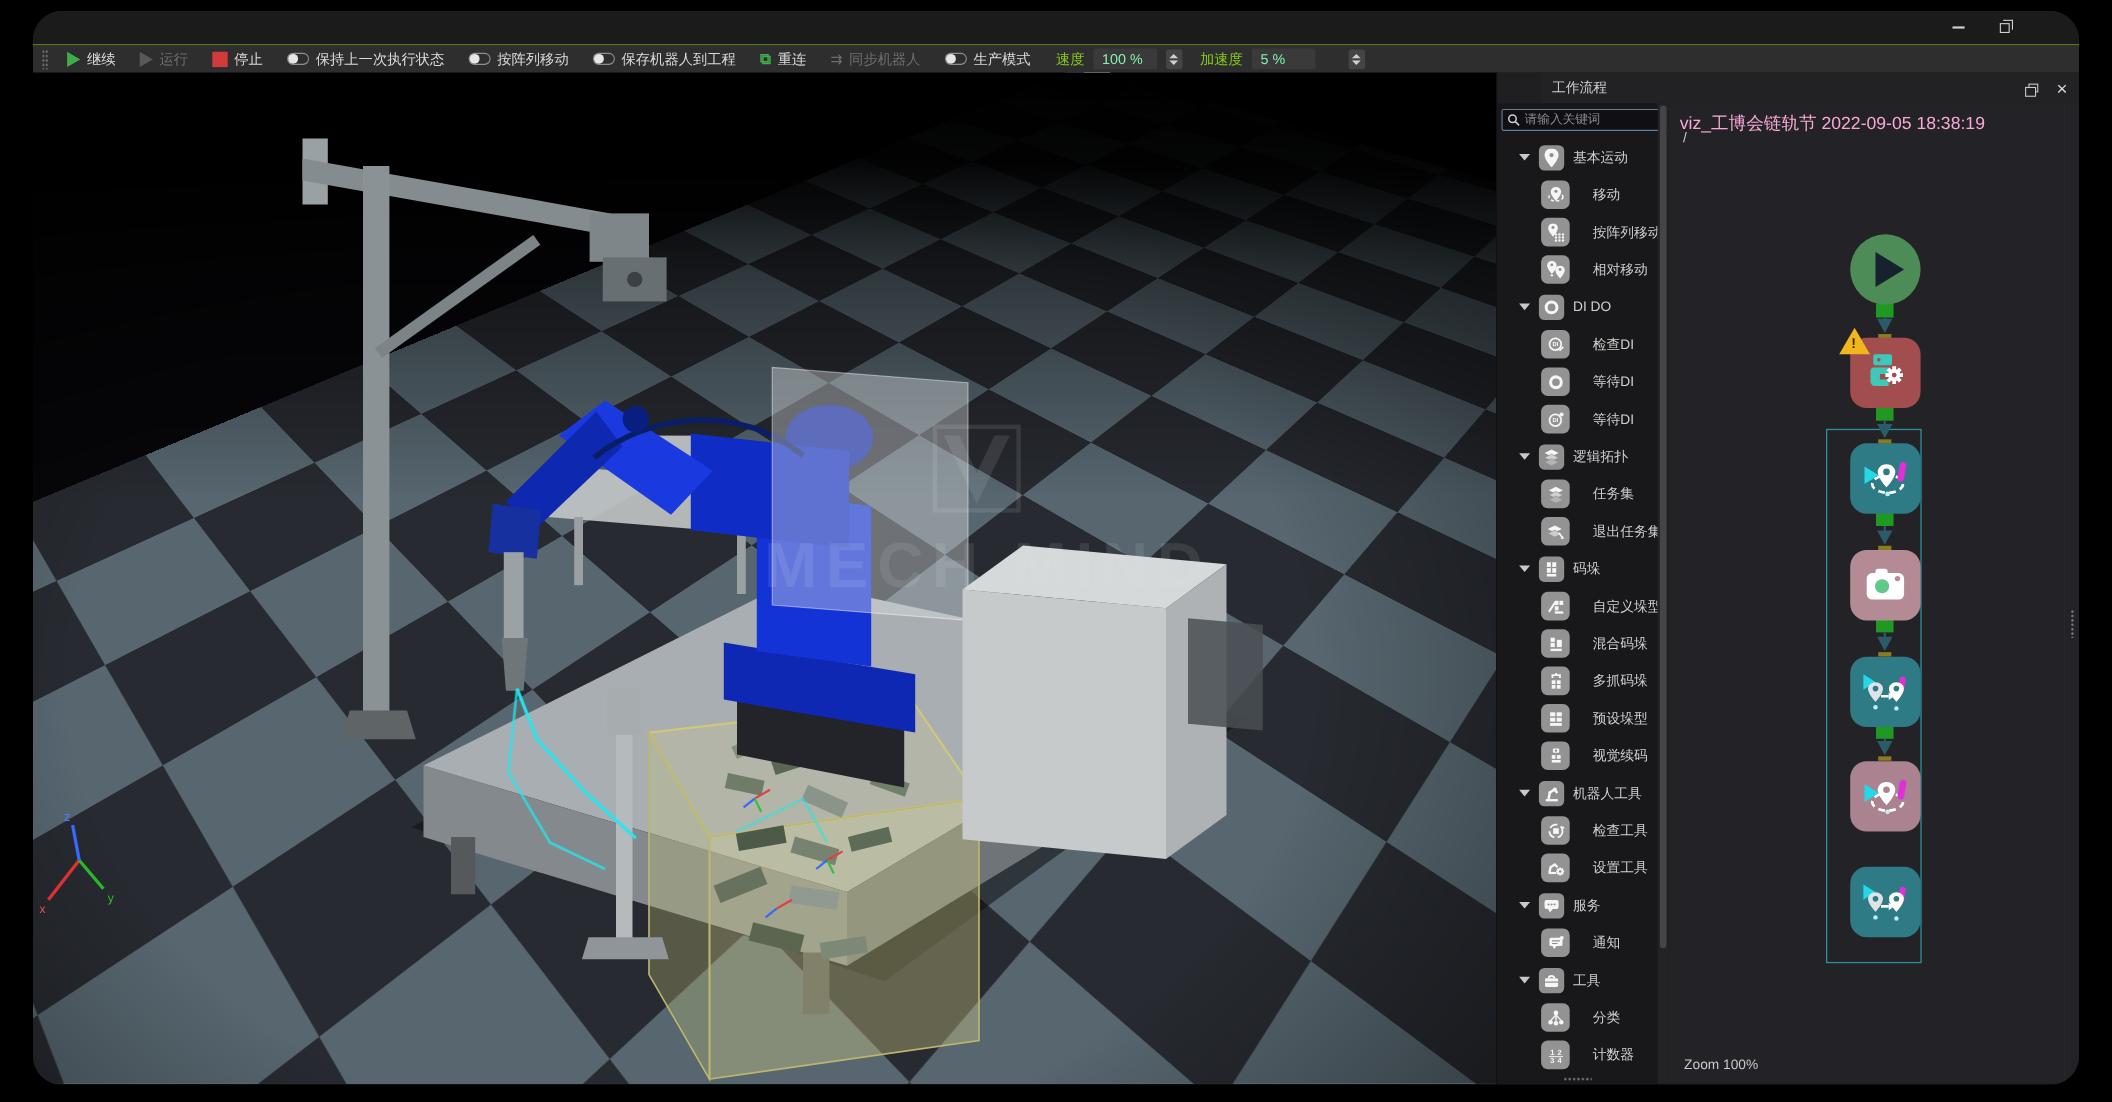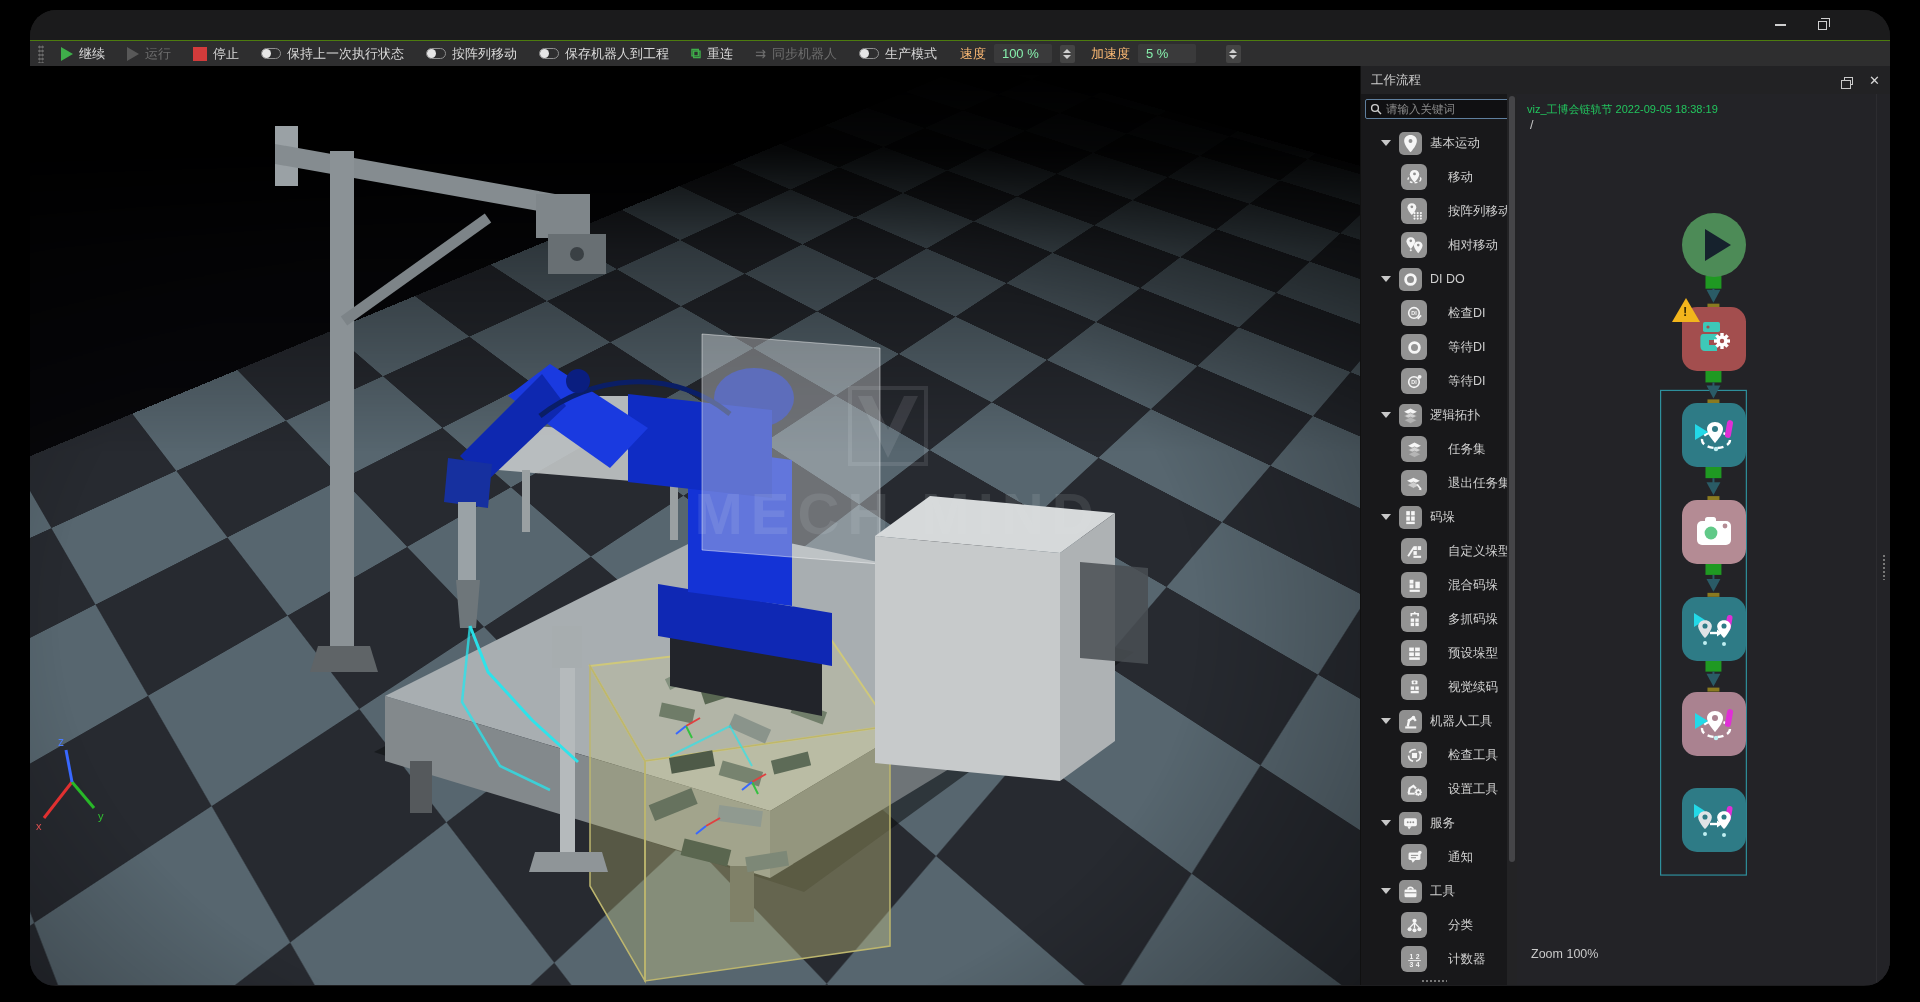"速度" .tlabel { color: #fdba74 -> #84cc16 }
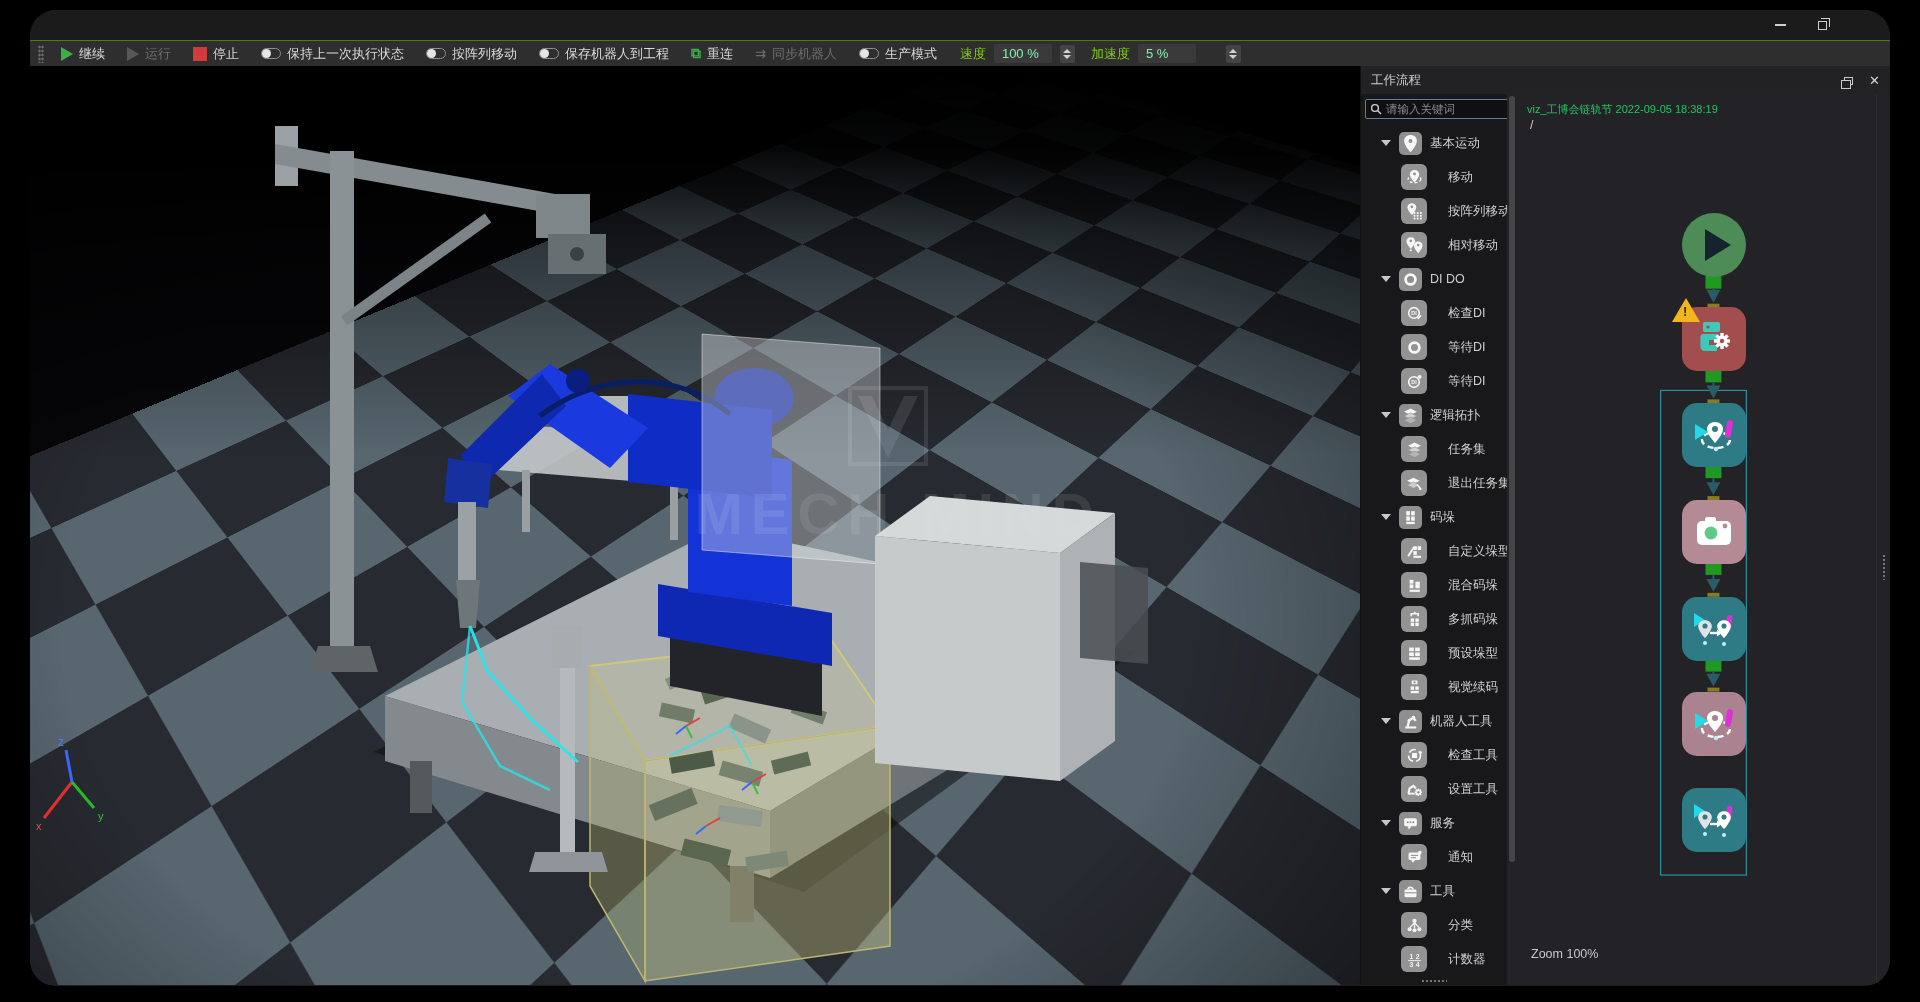"工作流程" .panel-header { margin-left: none -> 40px }
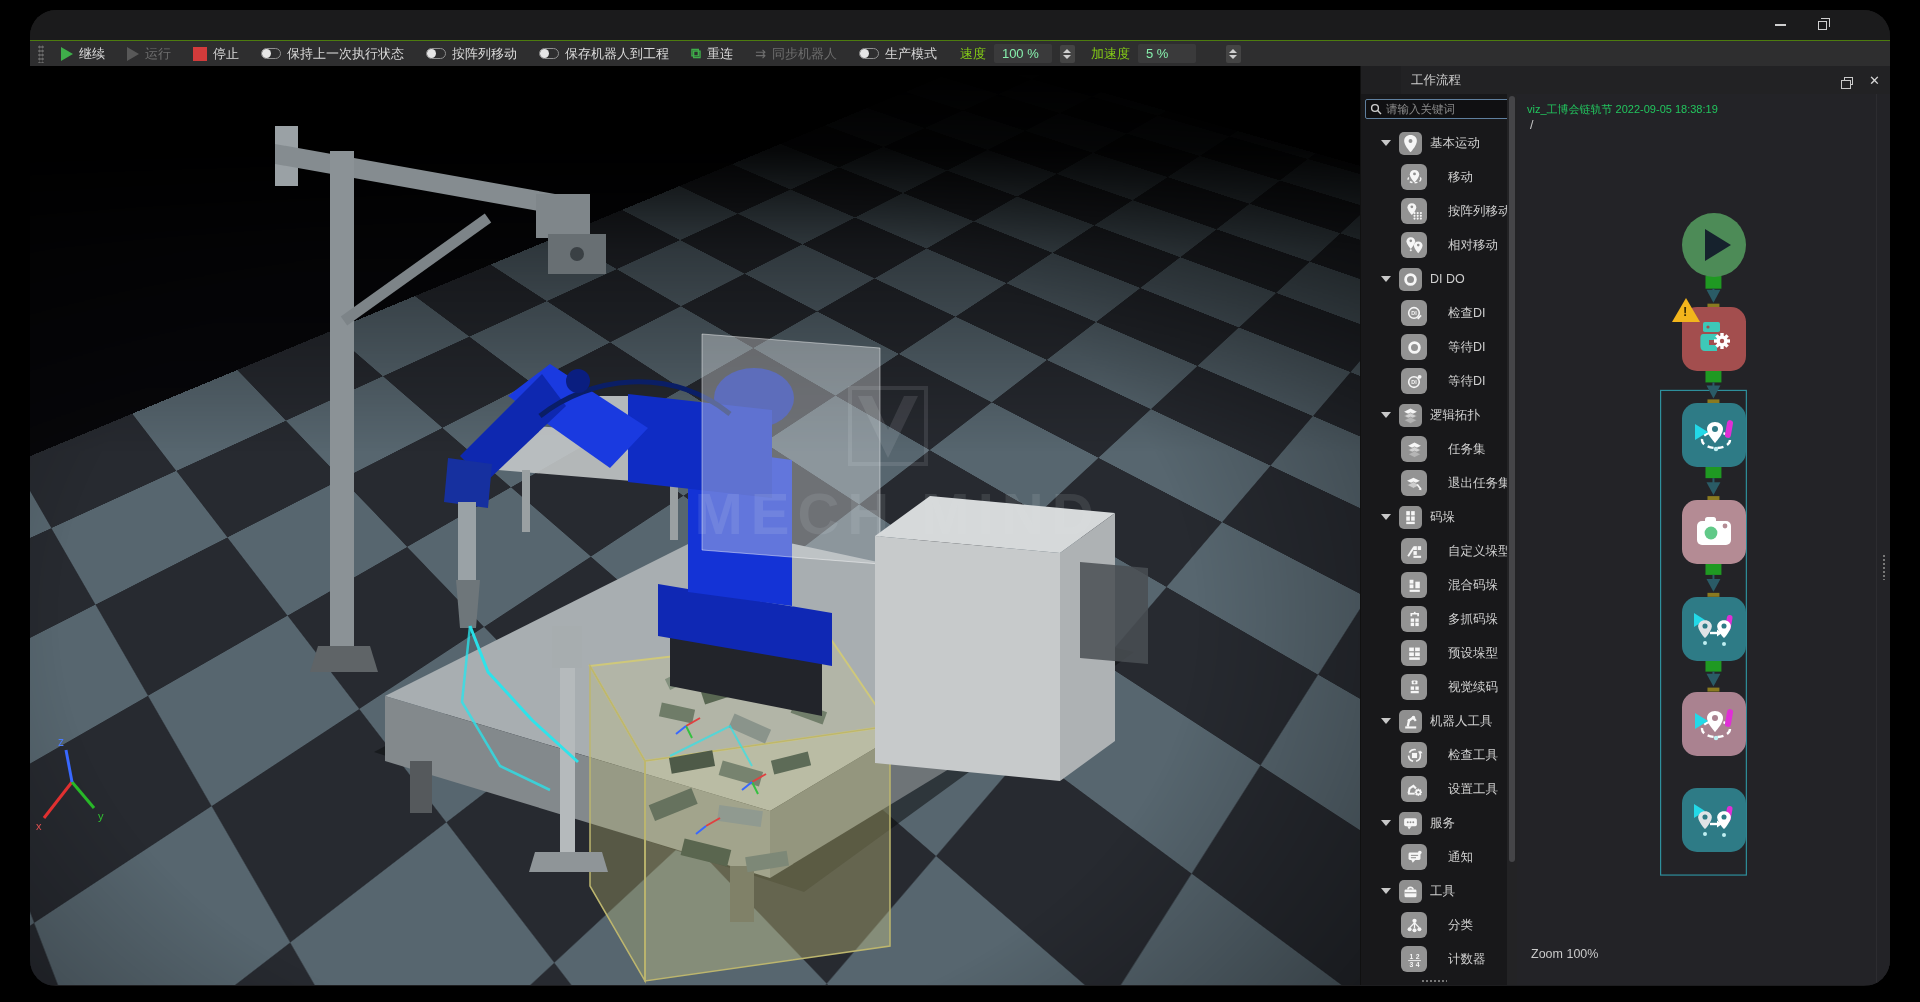"viz_工博会链轨节 2022-09-05 18:38:19" .flow-title { color: #22c55e -> #f9a8d4; font-size: 11px -> 16px }
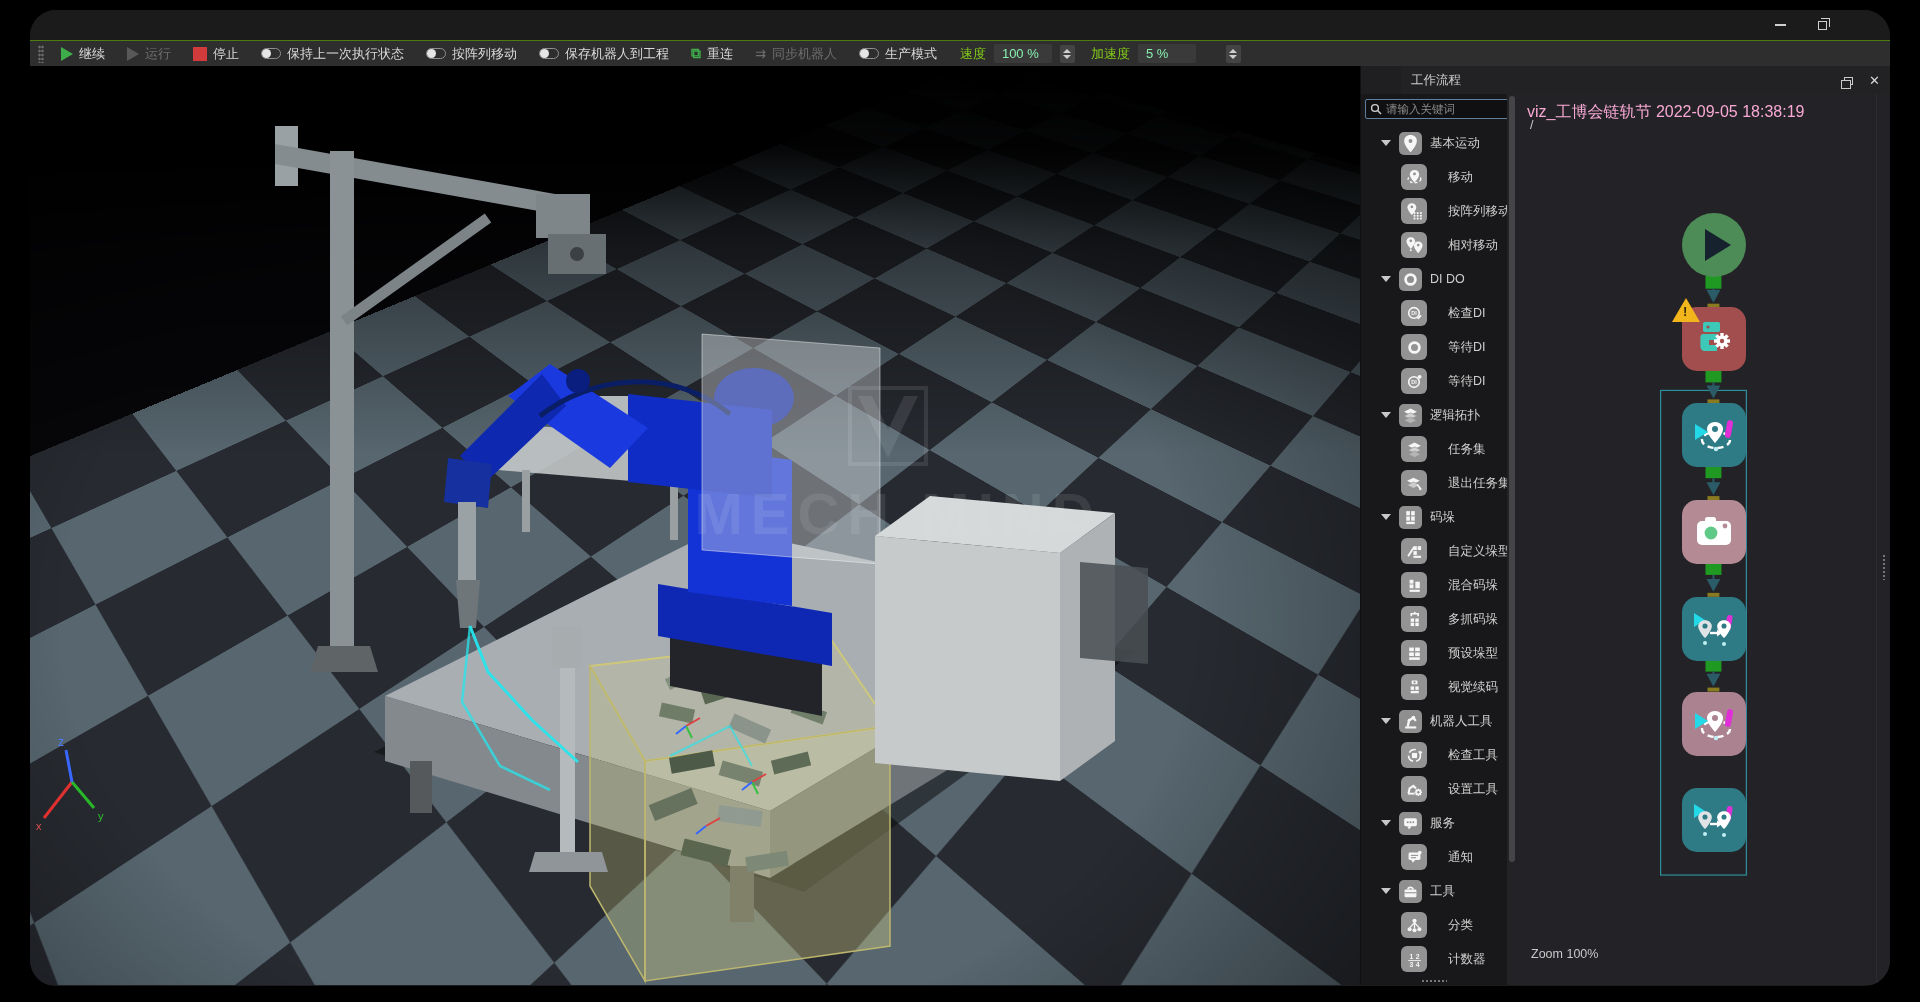"Zoom 100%" .zoomlabel { bottom: 24px -> 10px }
